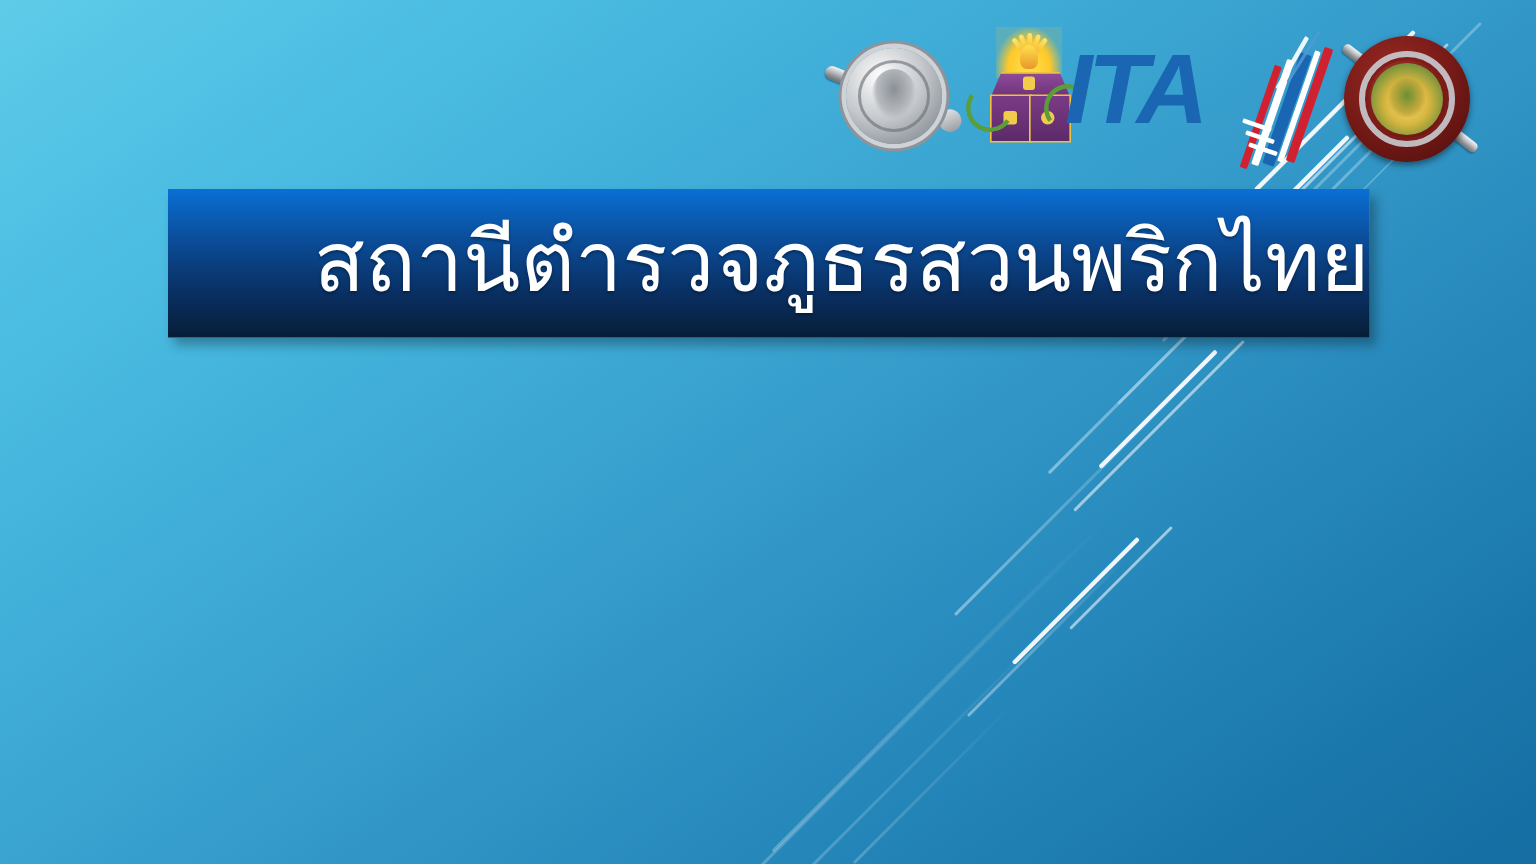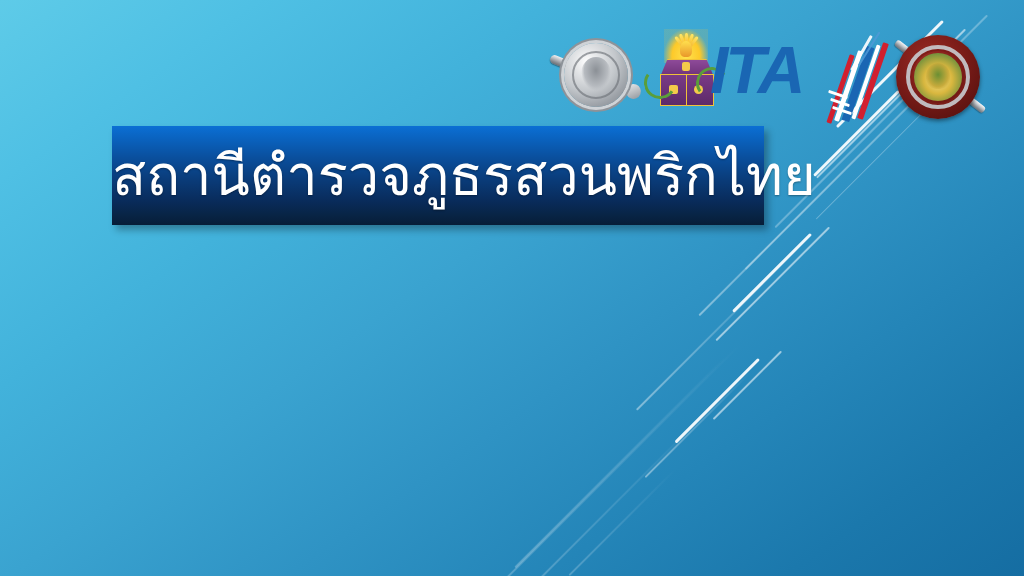"ITA" .emblem-row { top: 15px -> 4px }
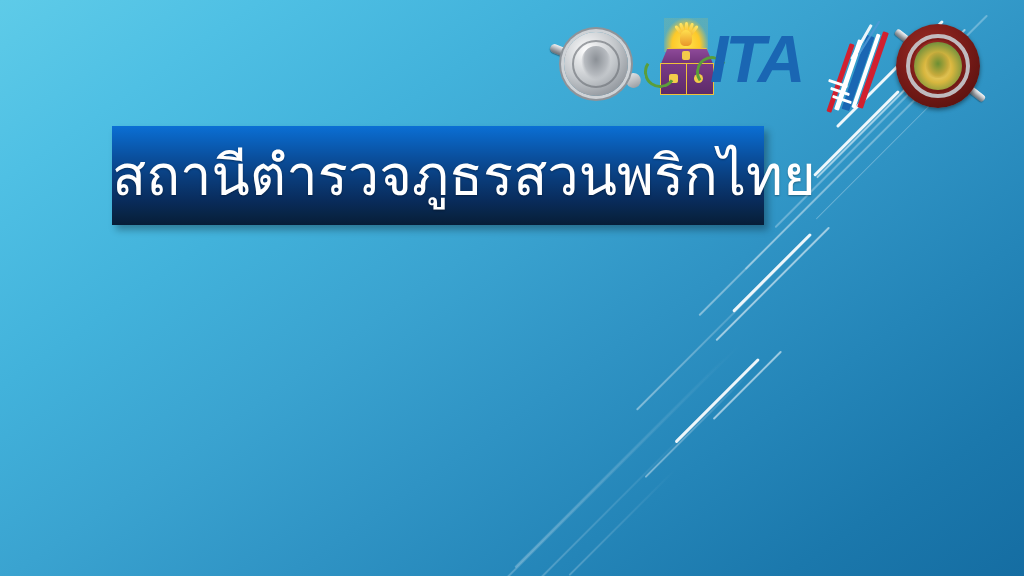"สถานีตำรวจภูธรสวนพริกไทย" .title-box { justify-content: flex-start -> flex-end; width: 652px -> 801px }
